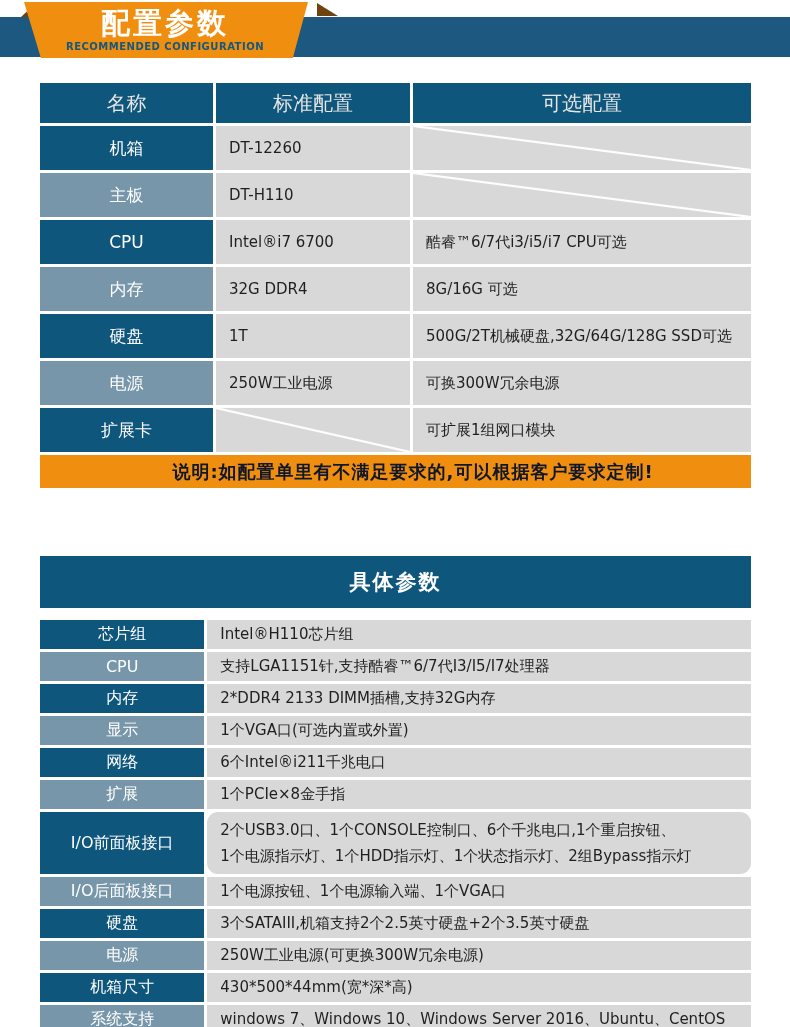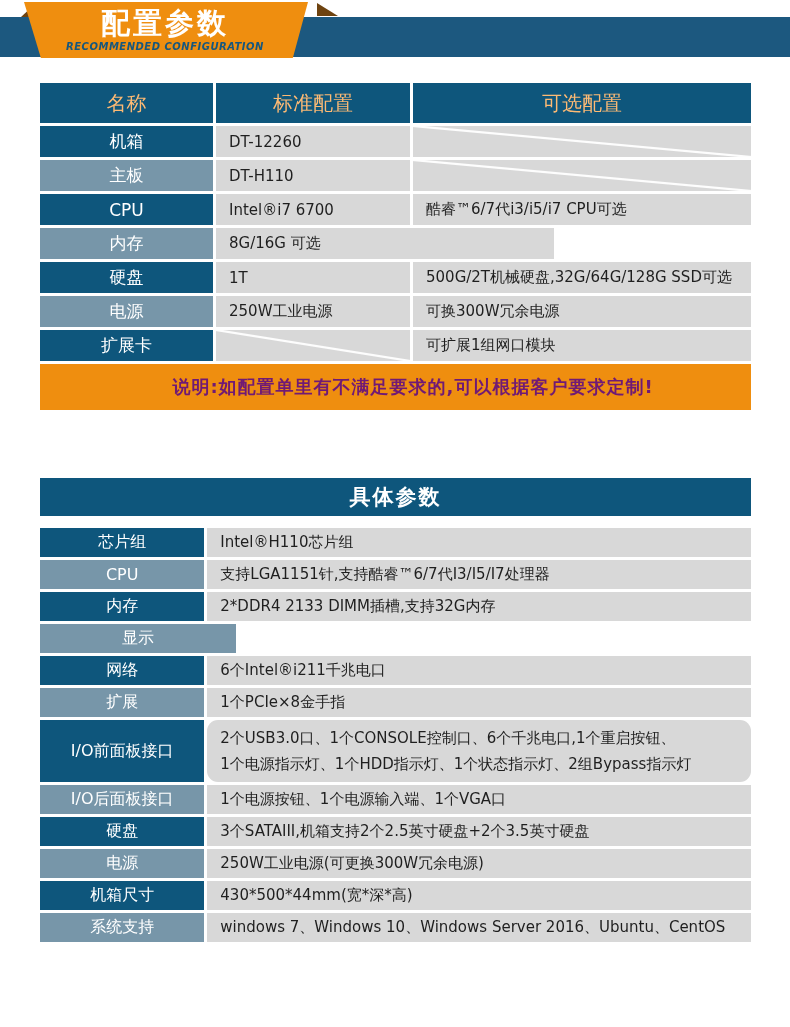"RECOMMENDED CONFIGURATION" .banner-subtitle { font-style: italic -> none }
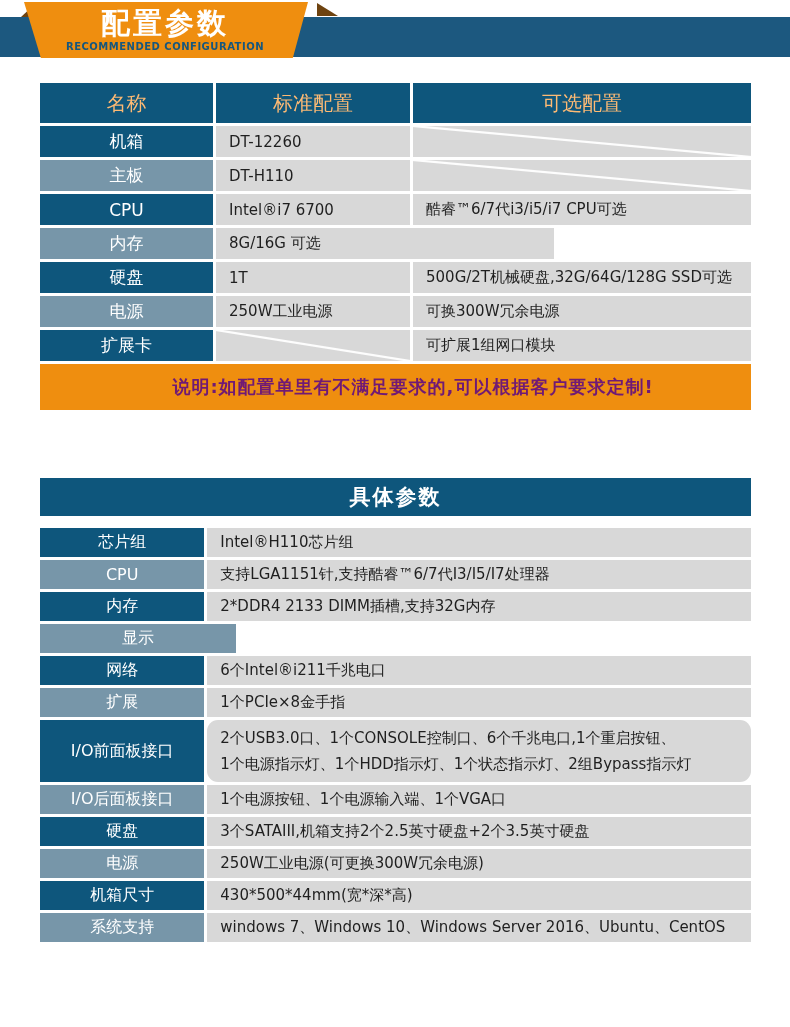"名称" .t1 .hcell { color: #fdba74 -> #e5e5e5 }
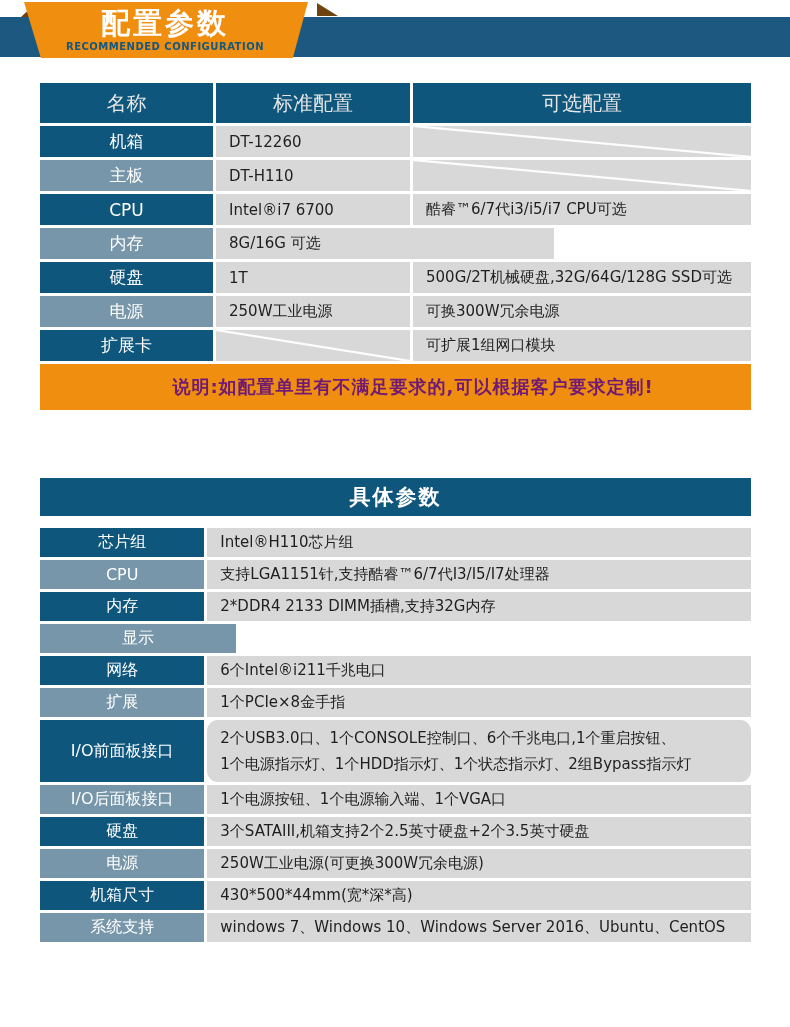"机箱" .t1 .row { height: 31px -> 44px }
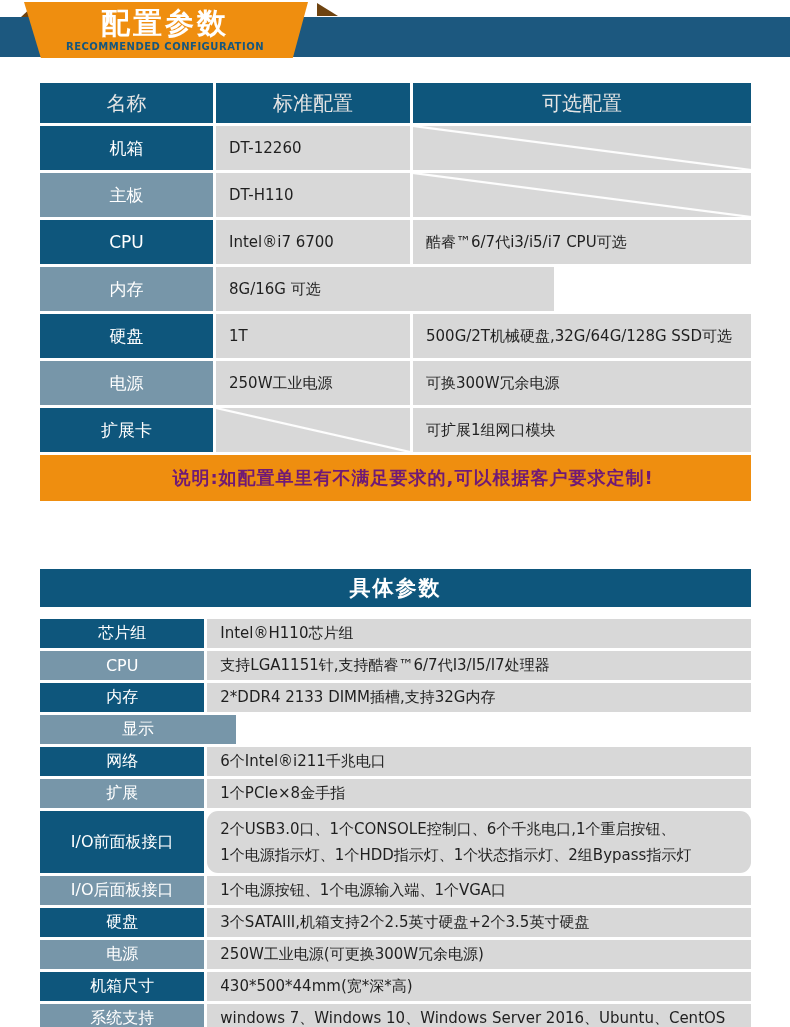"32G DDR4" div.cell { html: none -> <div>32G DDR4</div> }
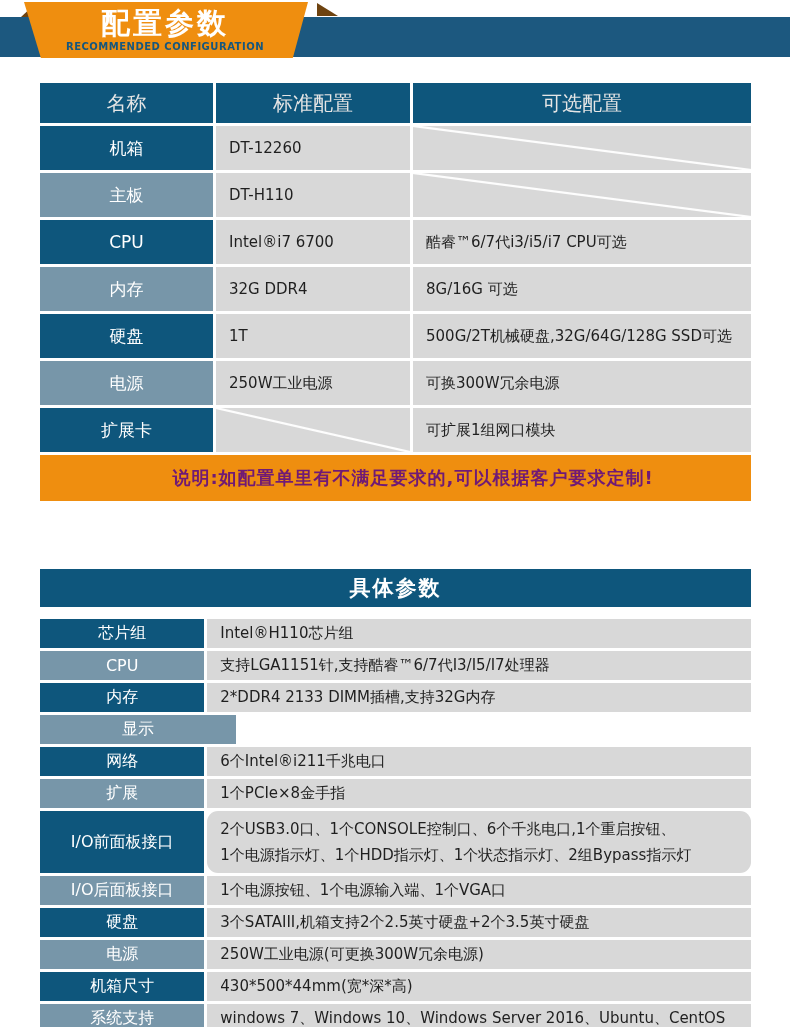"说明:如配置单里有不满足要求的,可以根据客户要求定制!" .note-bar { color: #701a75 -> #0f172a; height: 46px -> 33px }
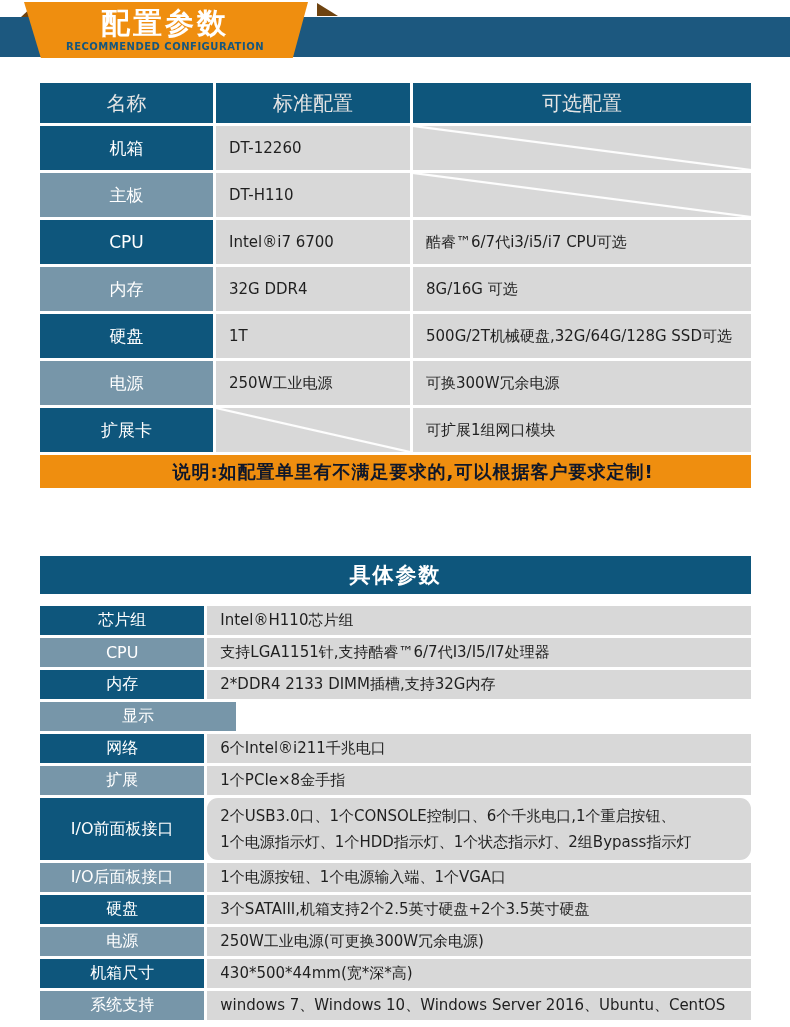"具体参数" .t2-header { height: 38px -> 52px }
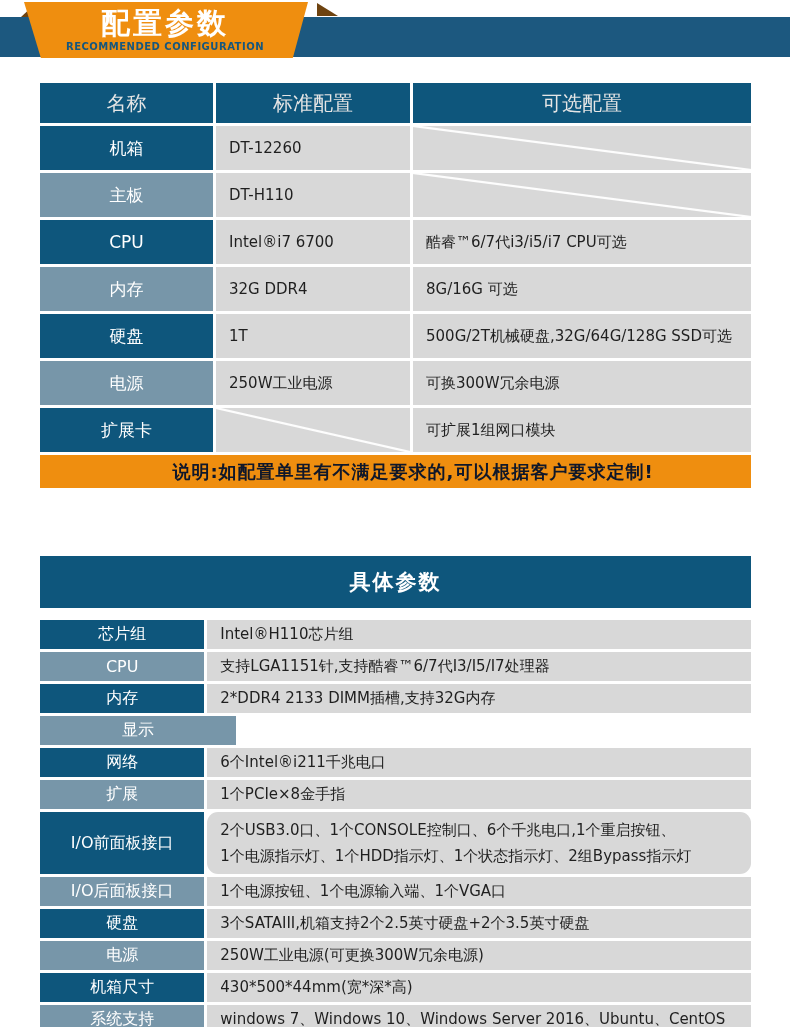"1个VGA口(可选内置或外置)" div.cell { html: none -> <div>1个VGA口(可选内置或外置)</div> }
